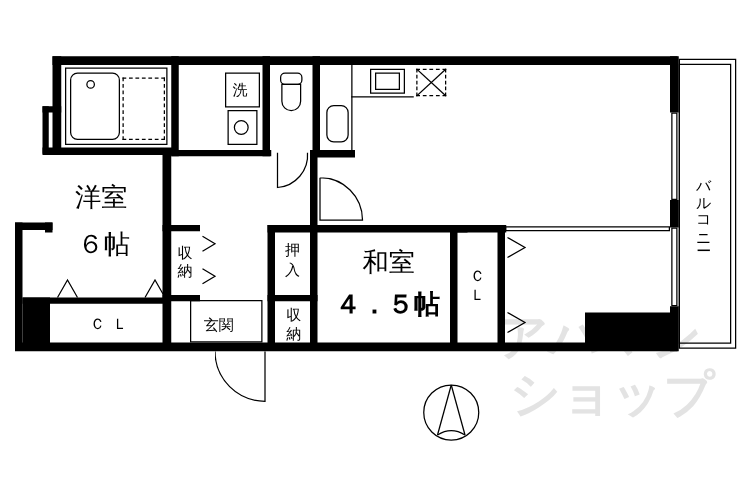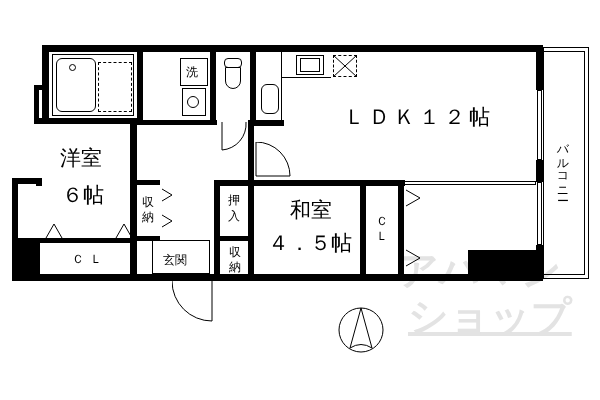"ＬＤＫ１２帖" div.lbl { html: <div>ＬＤＫ１２帖</div> -> none }
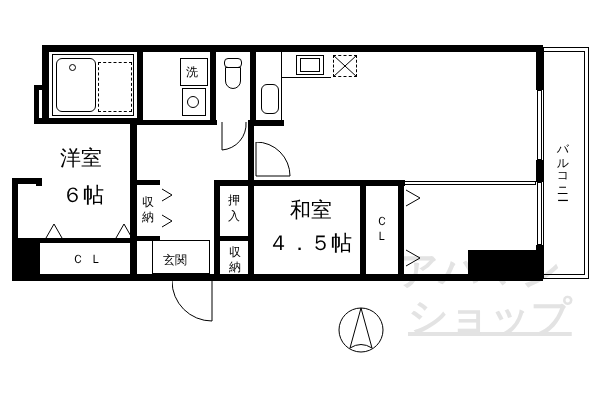"４．５帖" div.lbl { font-weight: none -> bold }
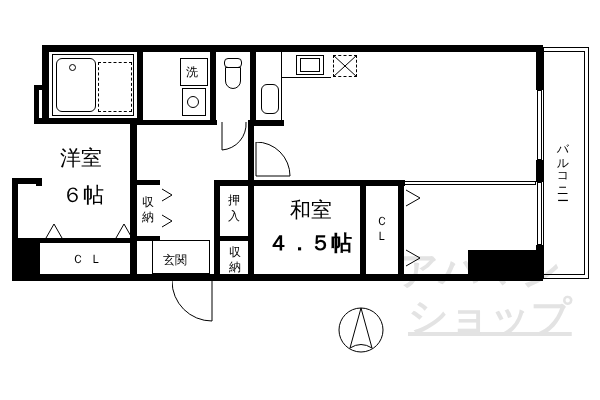"ショップ" div.wm { text-decoration: underline -> none }
